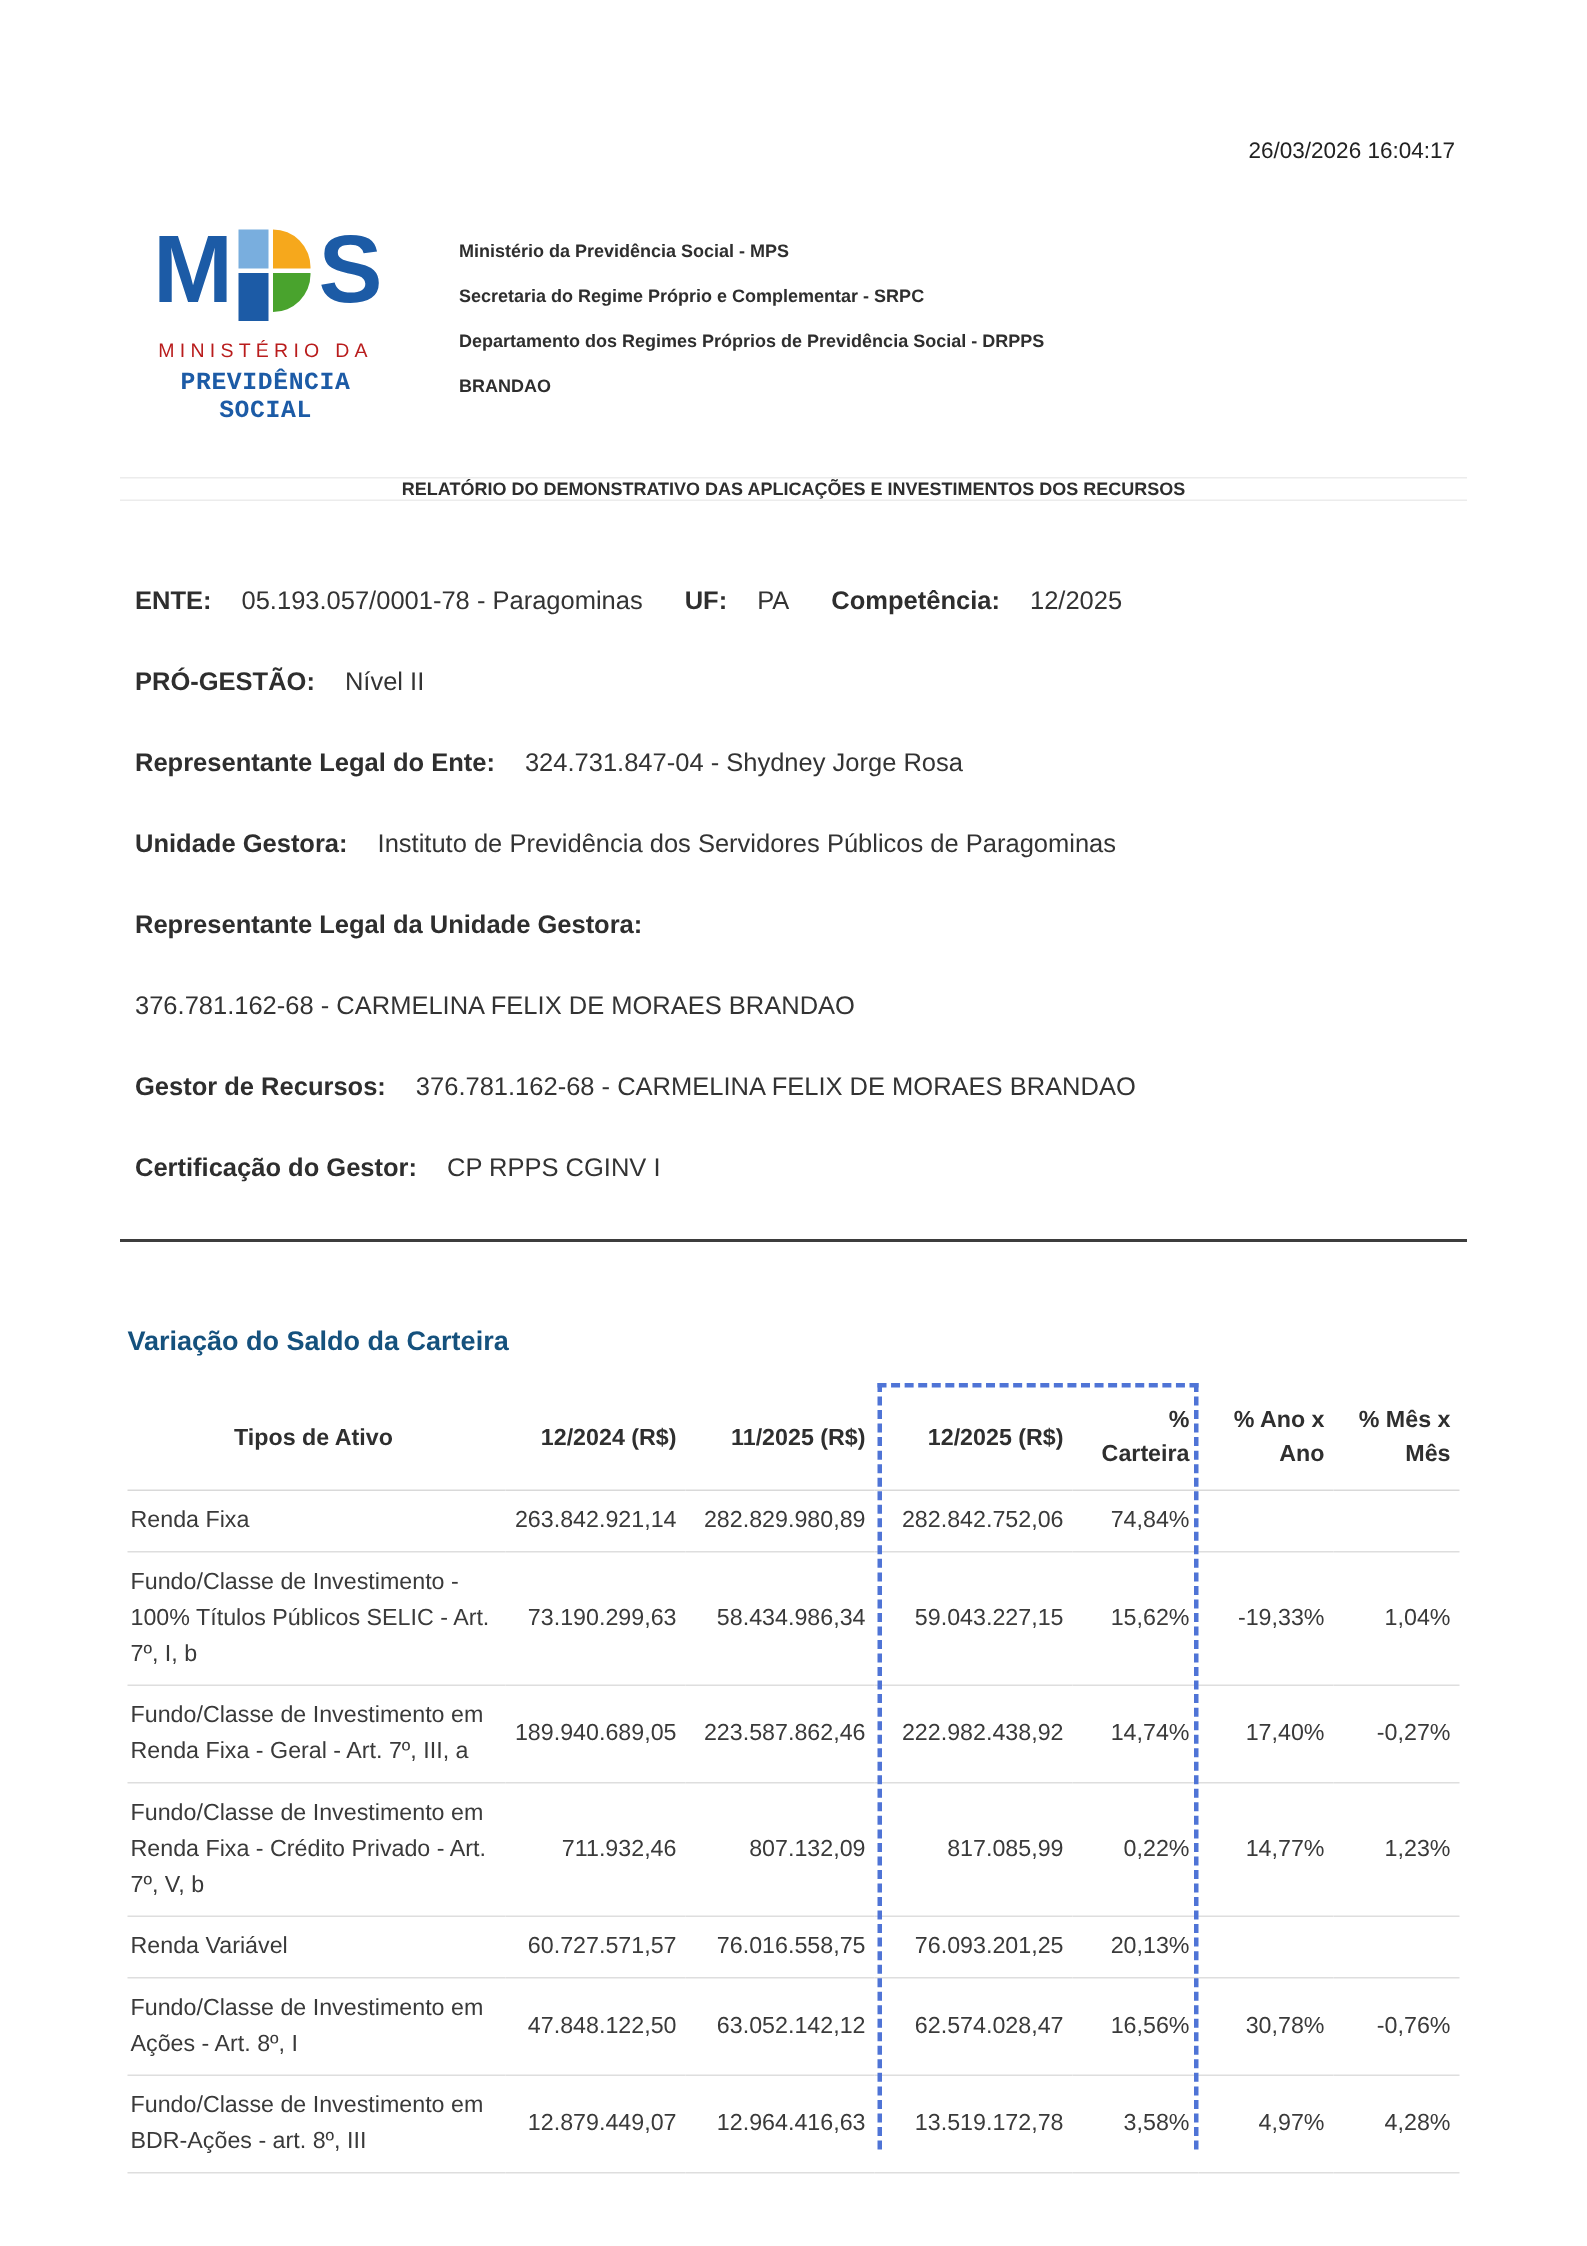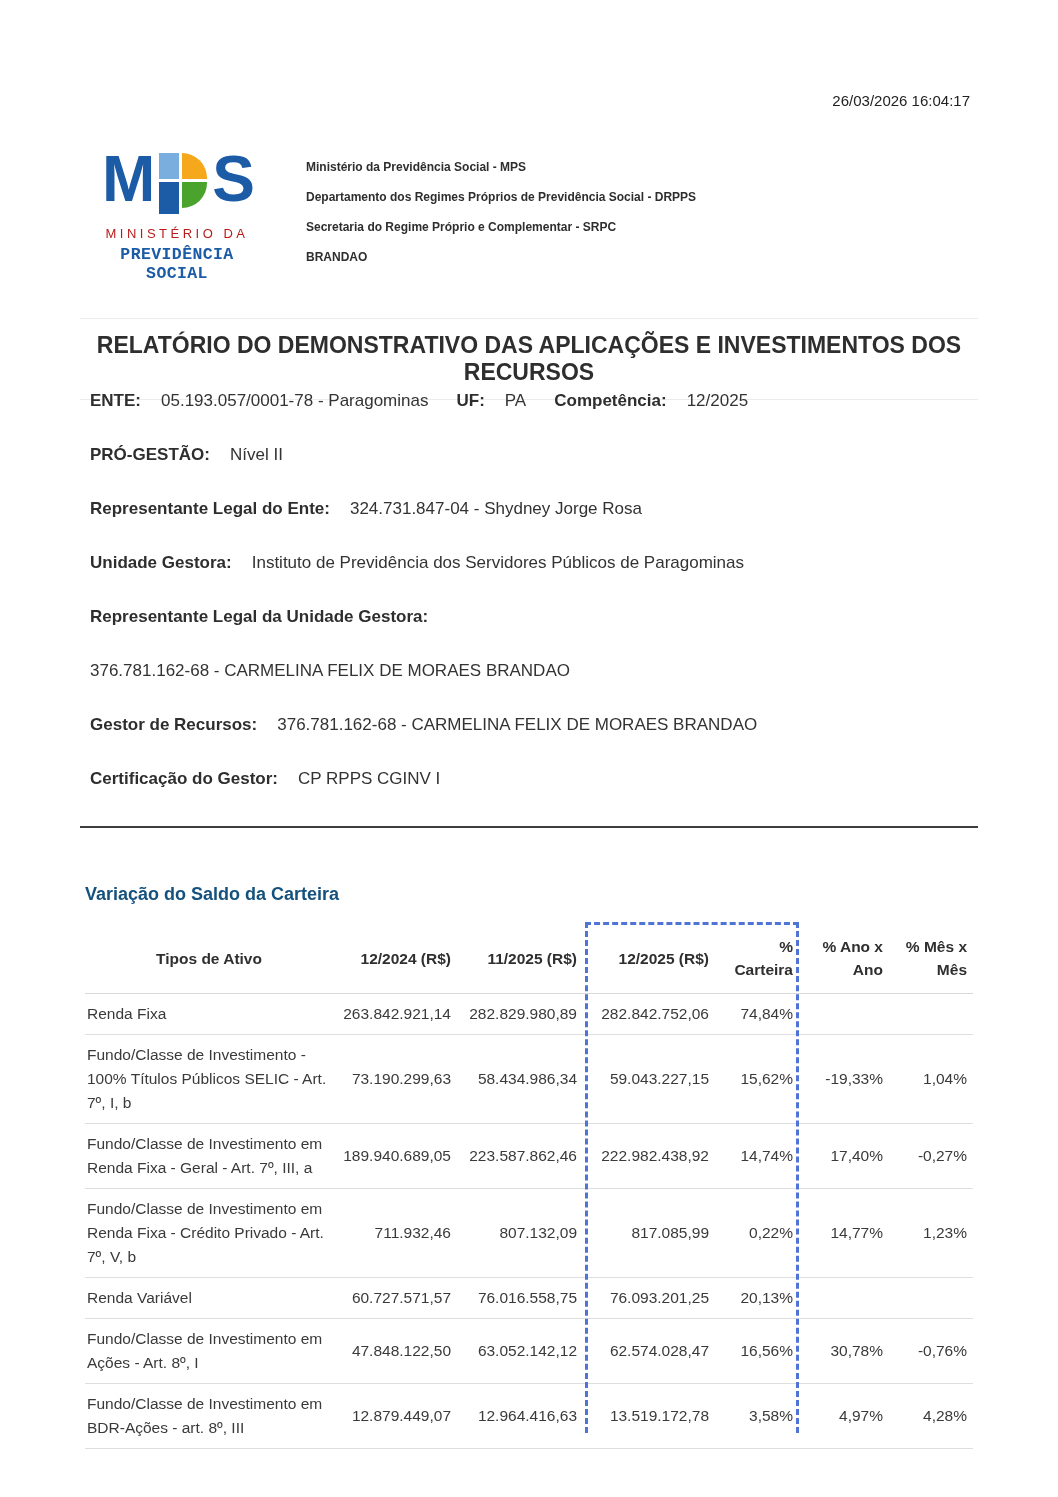"Departamento dos Regimes Próprios de" div { order: before "Secretaria do Regime Próprio e" -> after "Secretaria do Regime Próprio e" }
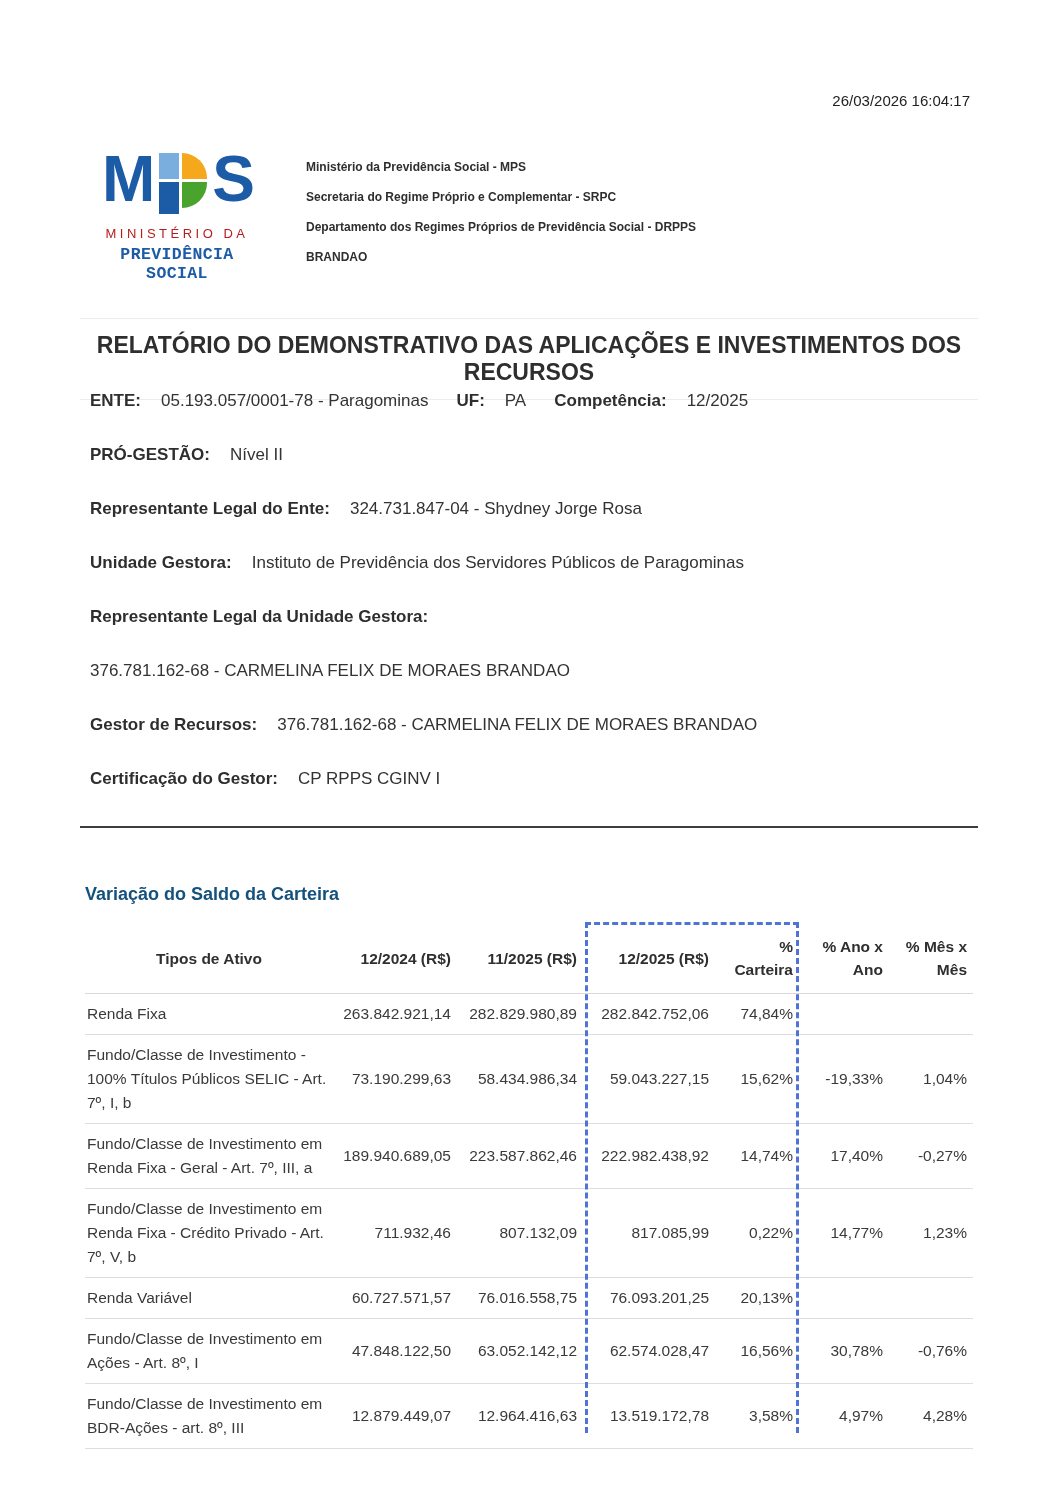"RELATÓRIO DO DEMONSTRATIVO DAS" .title-bar { font-size: 23px -> 12px; padding: 13px 0 -> 0 0 }
